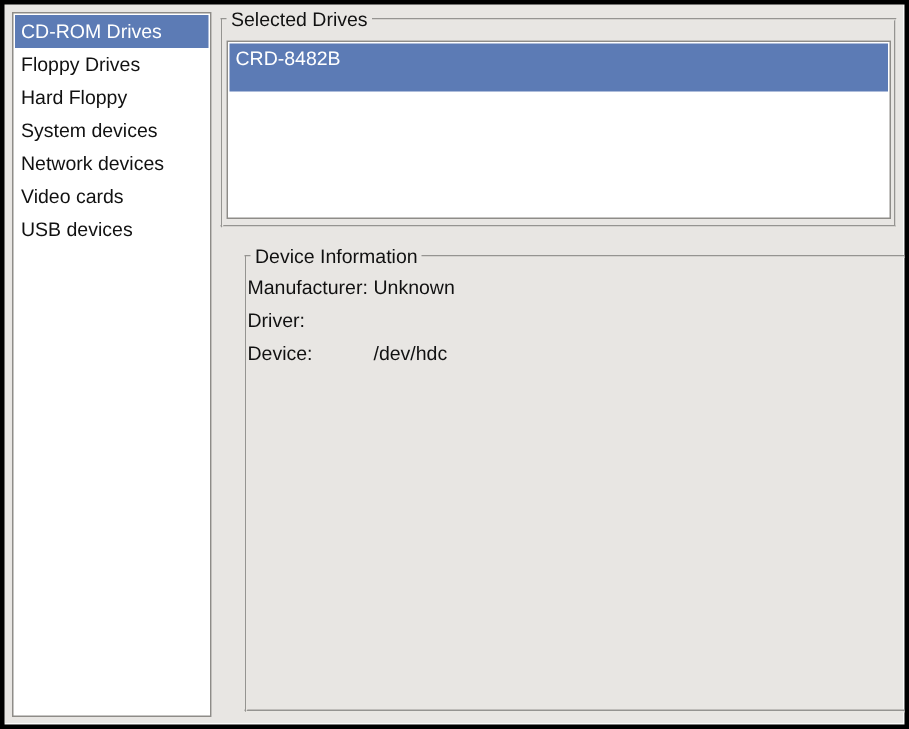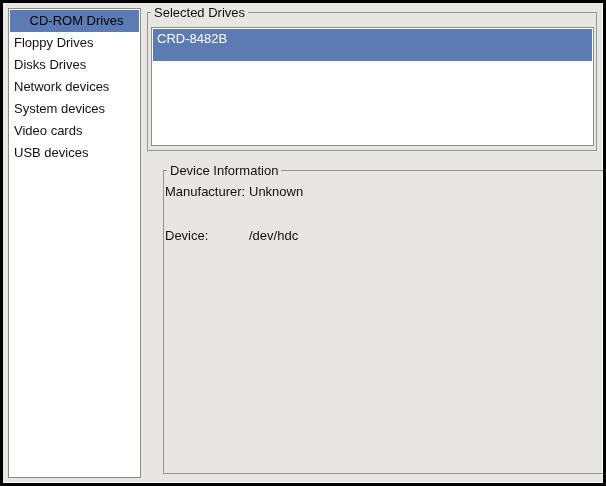"CD-ROM Drives" .sidebar-item.selected { color: #000000 -> #ffffff; text-align: center -> none }
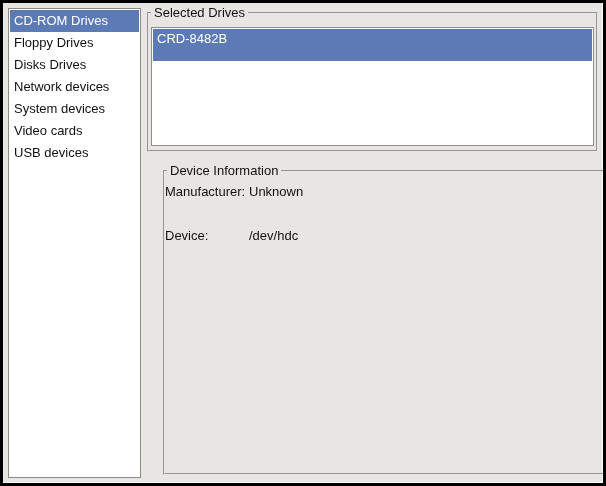"Disks Drives" div.sidebar-item { text: Disks Drives -> Hard Floppy }
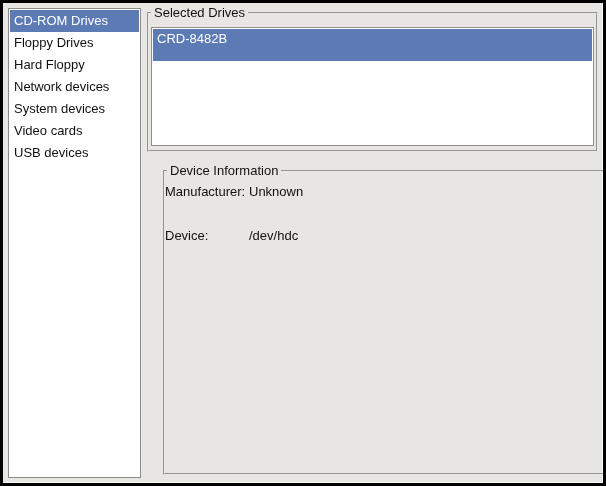"Network devices" div.sidebar-item { order: before "System devices" -> after "System devices" }
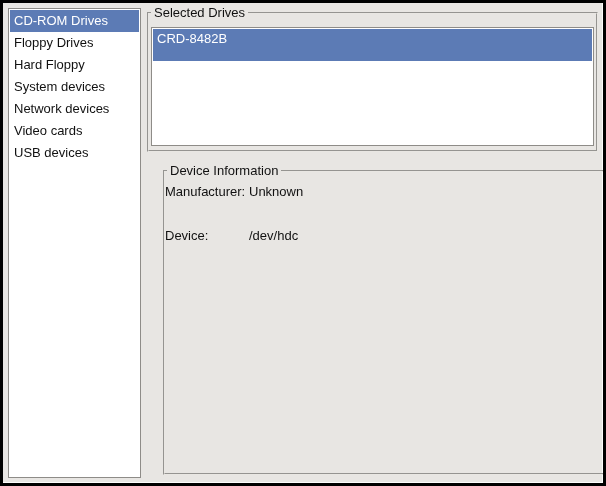"Driver:" span.info-label { html: none -> <span>Driver:</span> }
